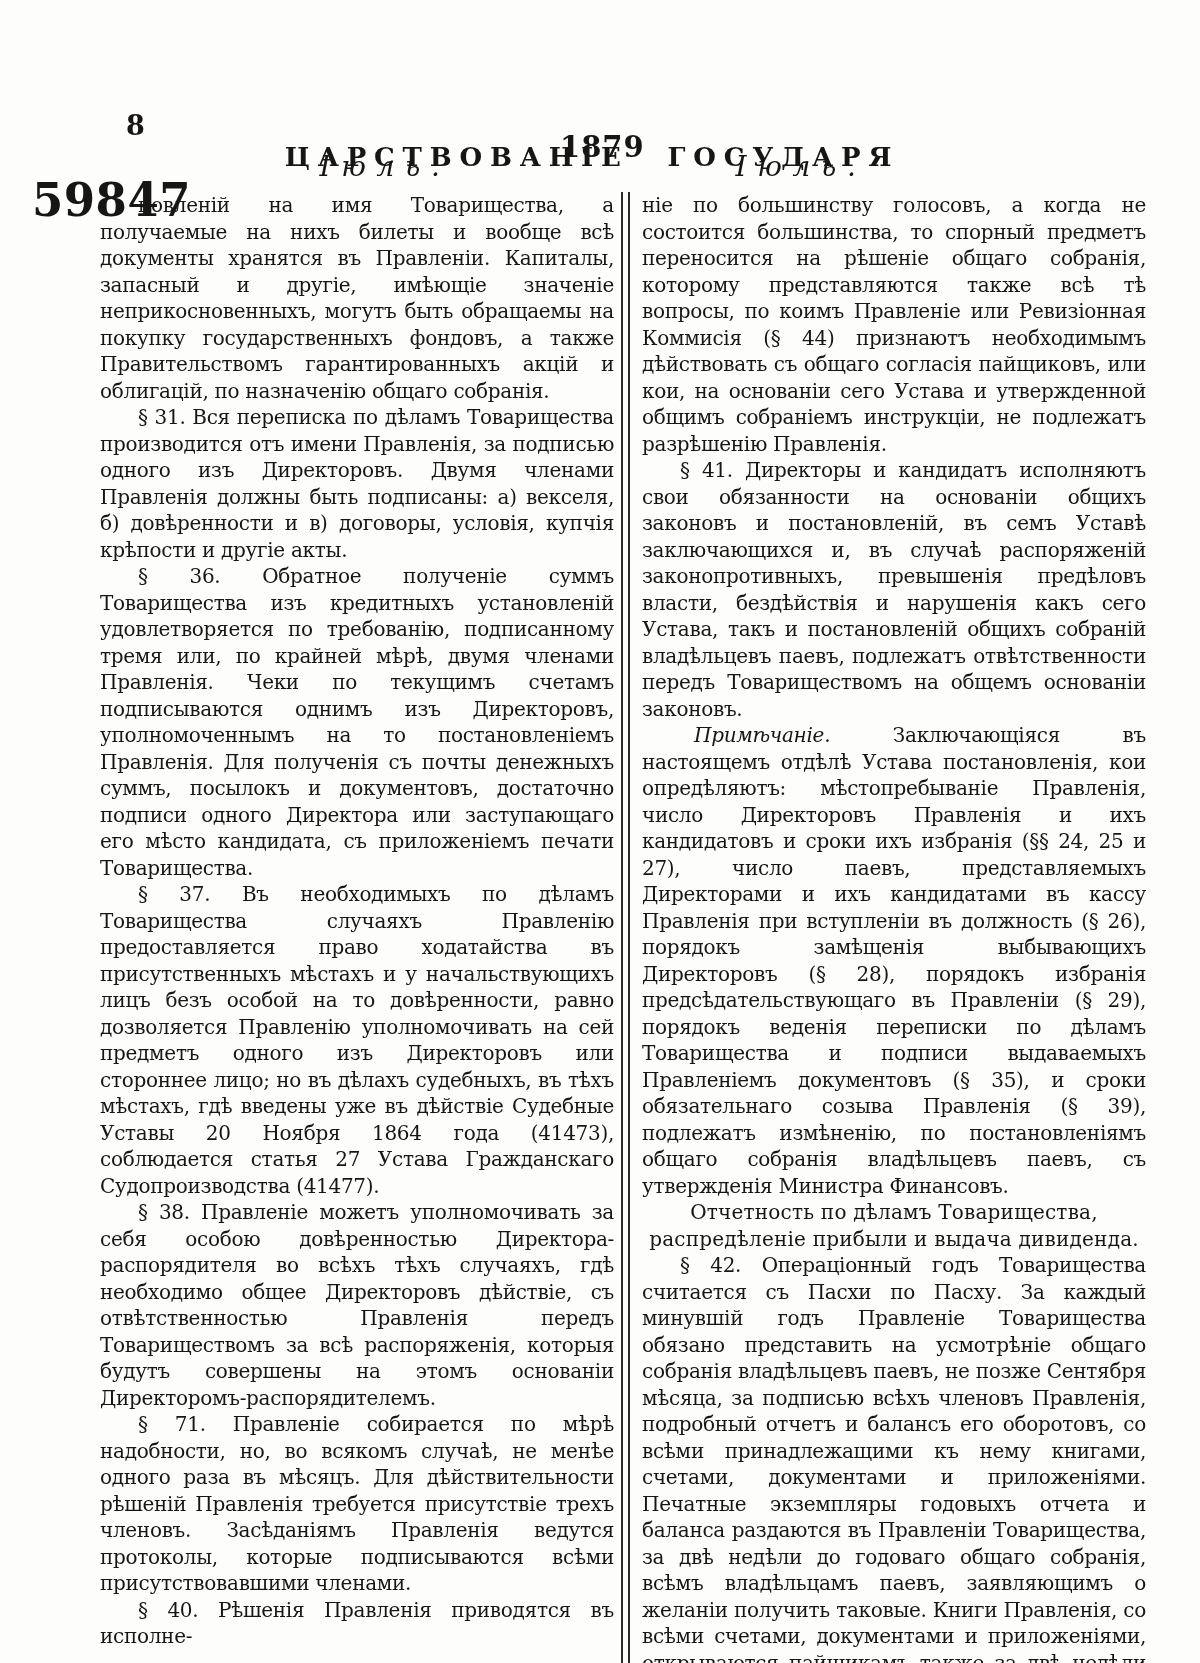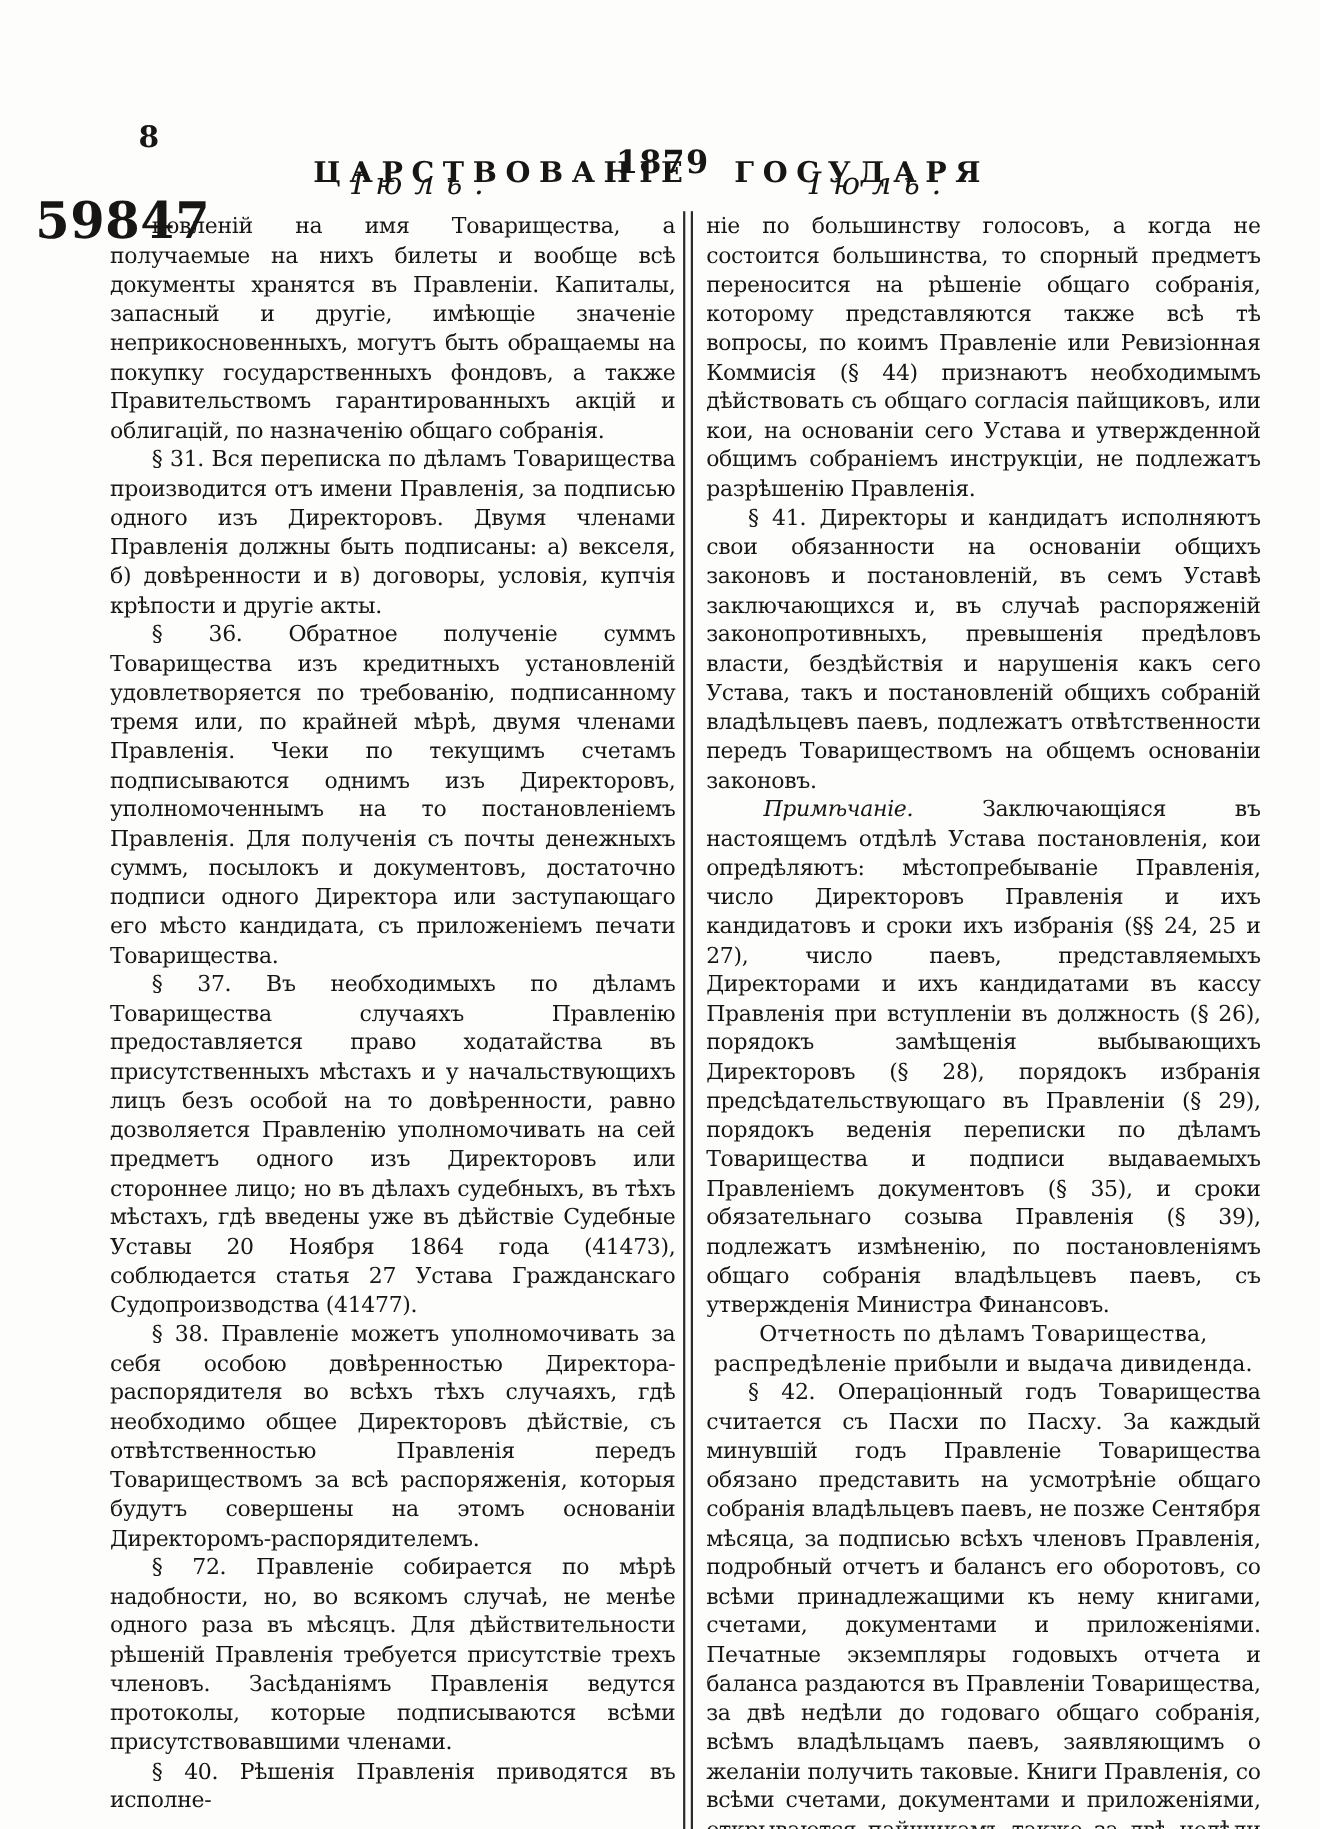"§ 72. Правленіе собирается по" p.para { text: 72 -> 71 }
